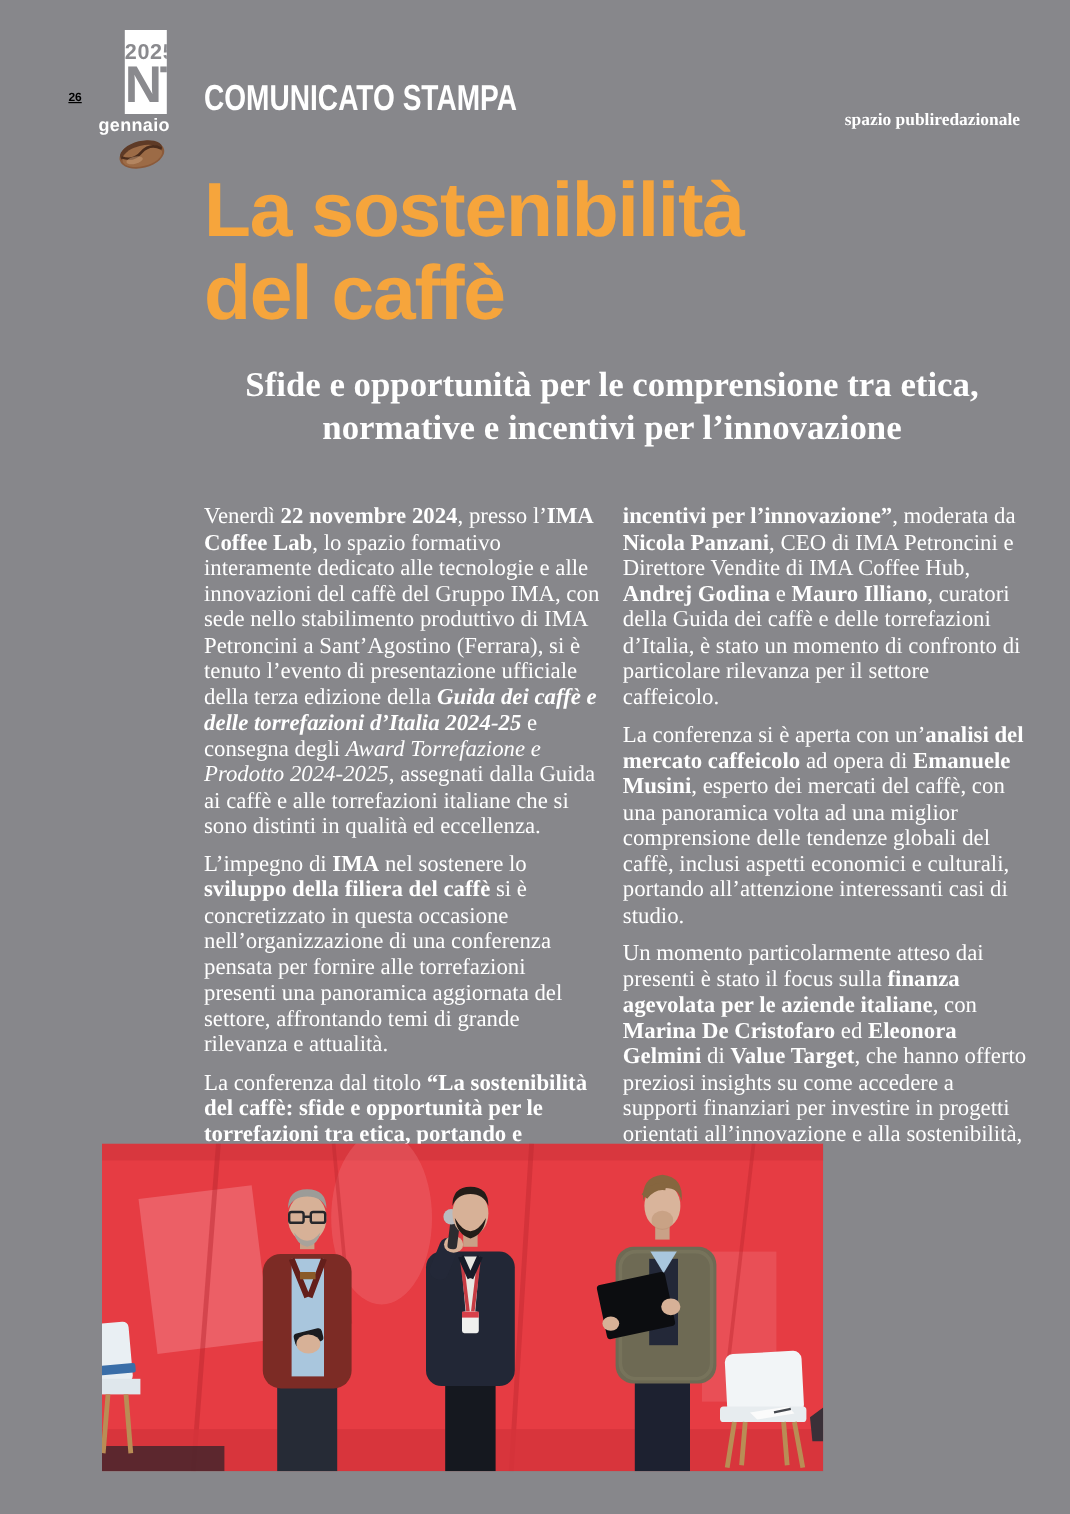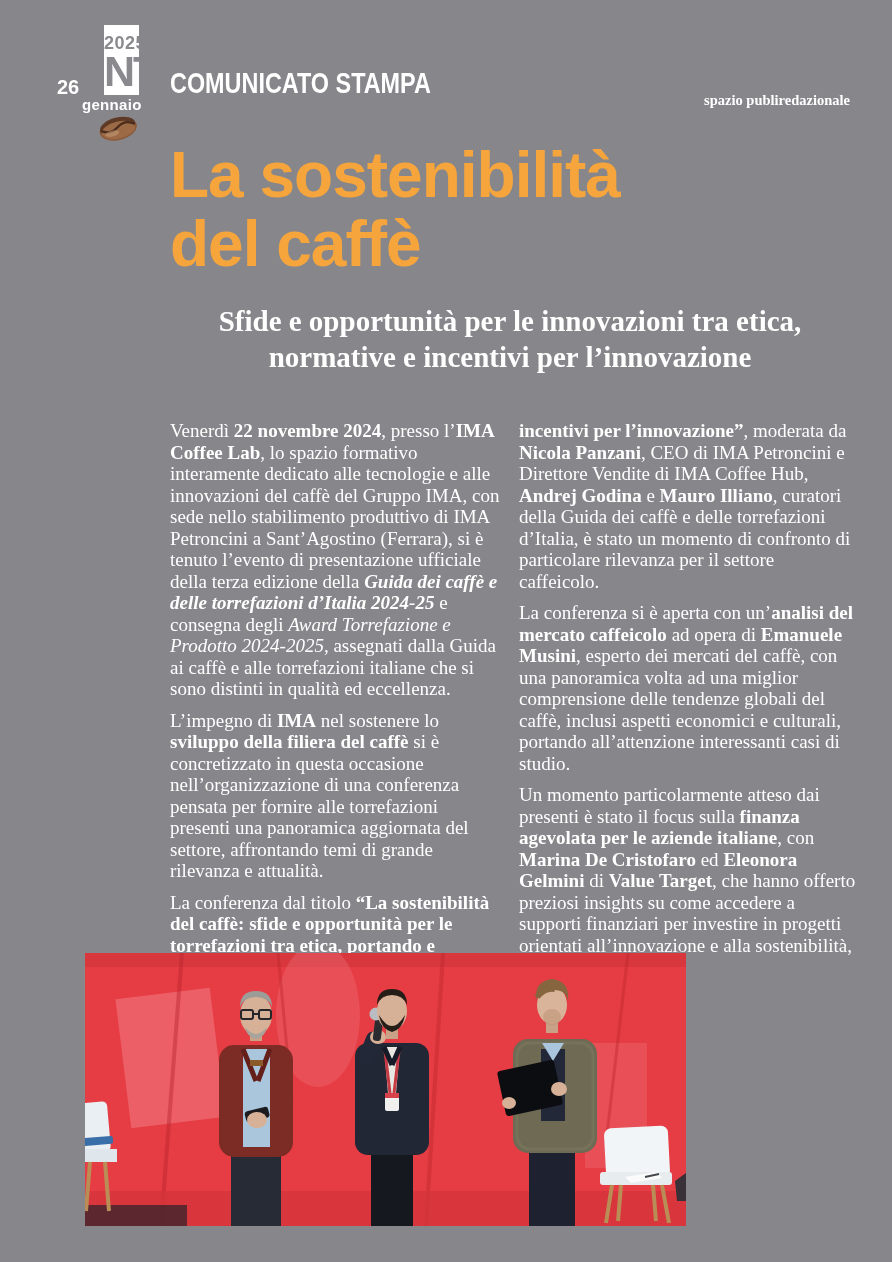"26" .page-num { color: #ffffff -> #000000; font-size: 20px -> 10px; text-decoration: none -> underline }
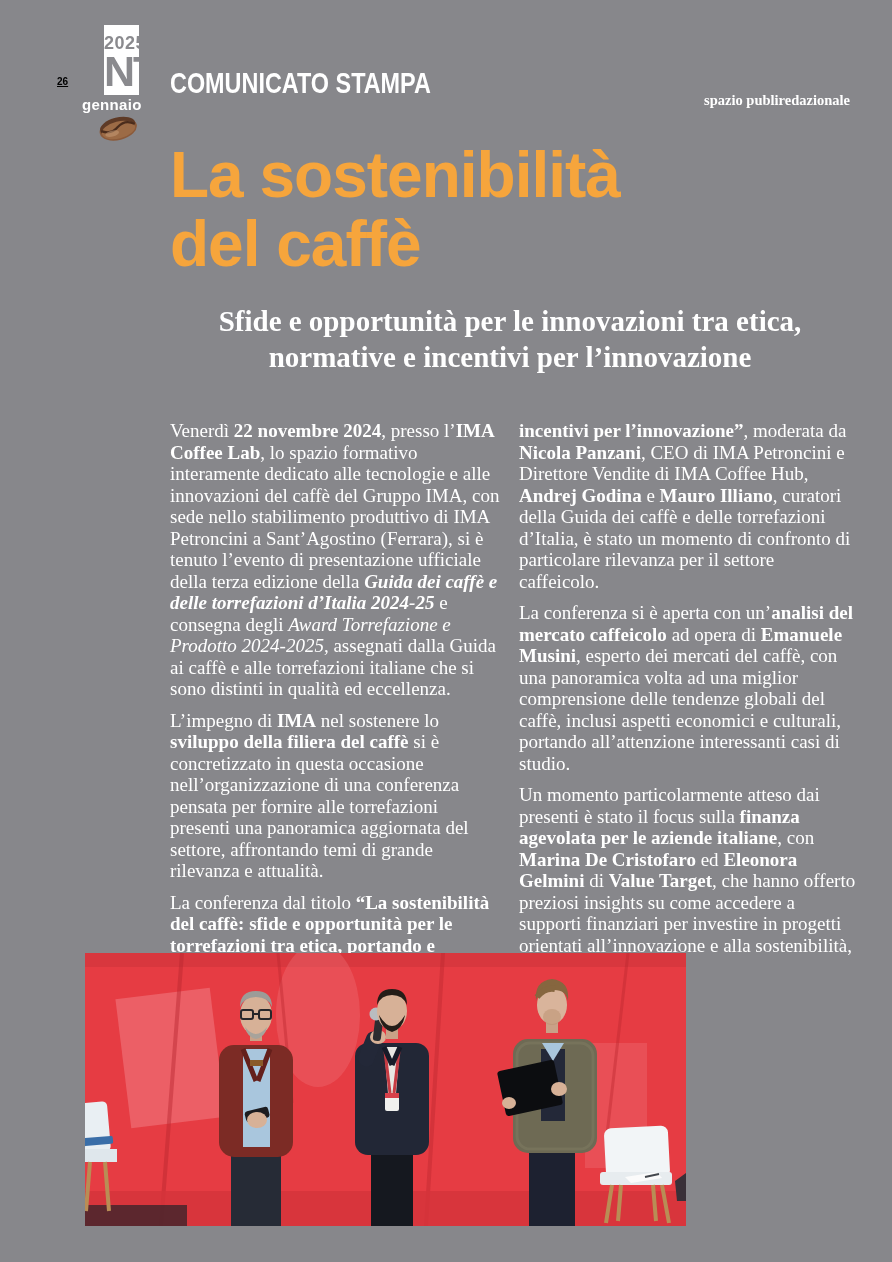"Sfide e opportunità per le" span { text: innovazioni -> comprensione }
